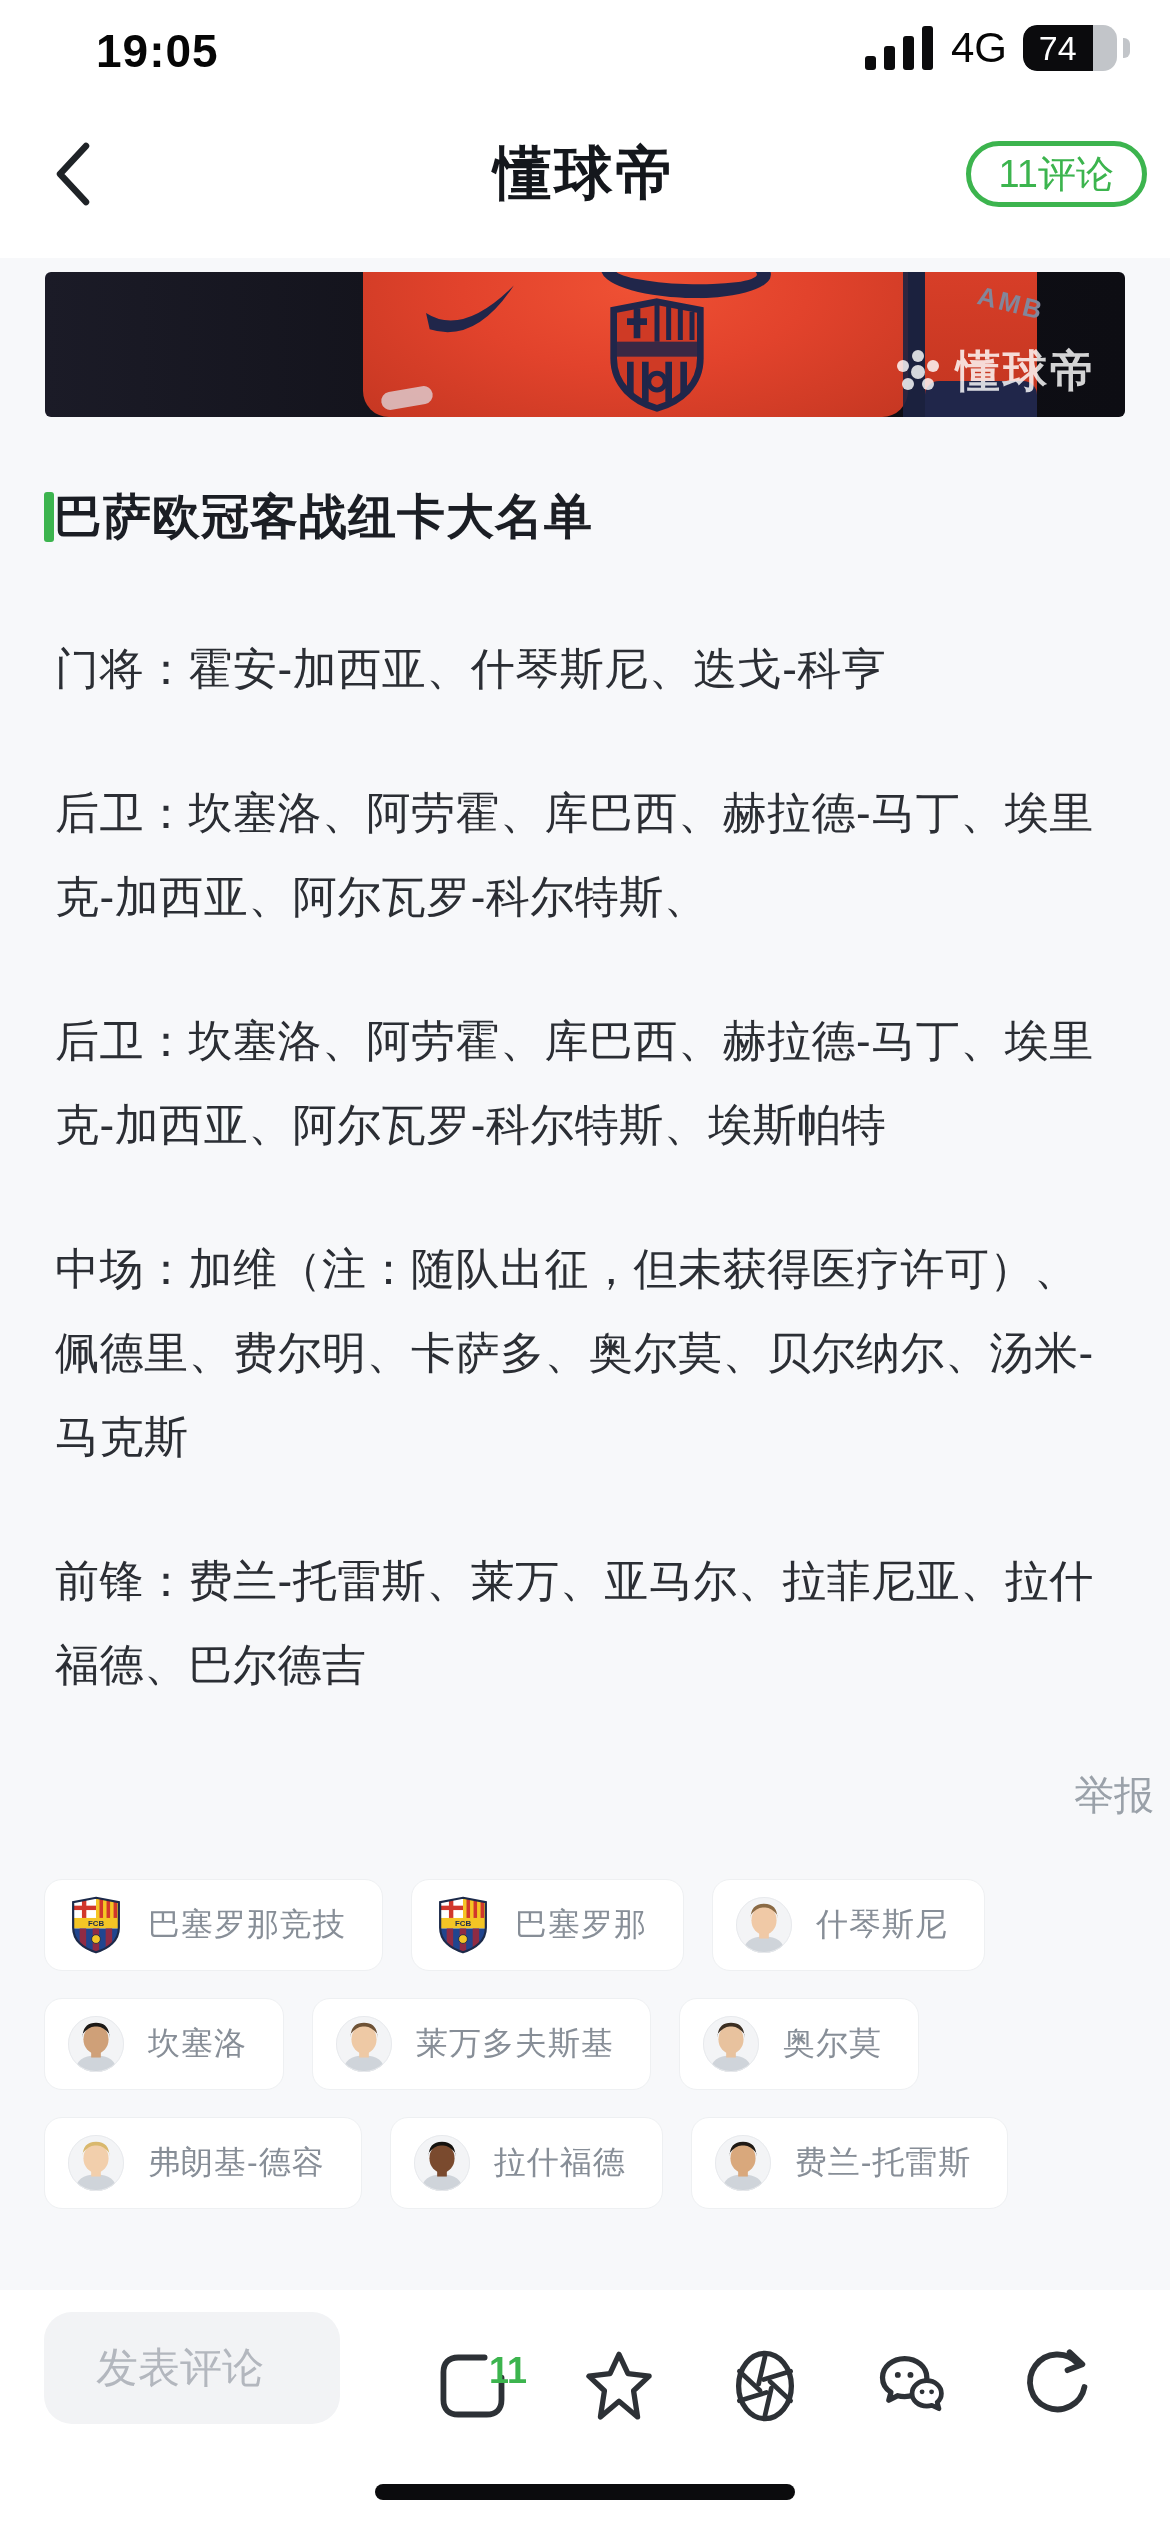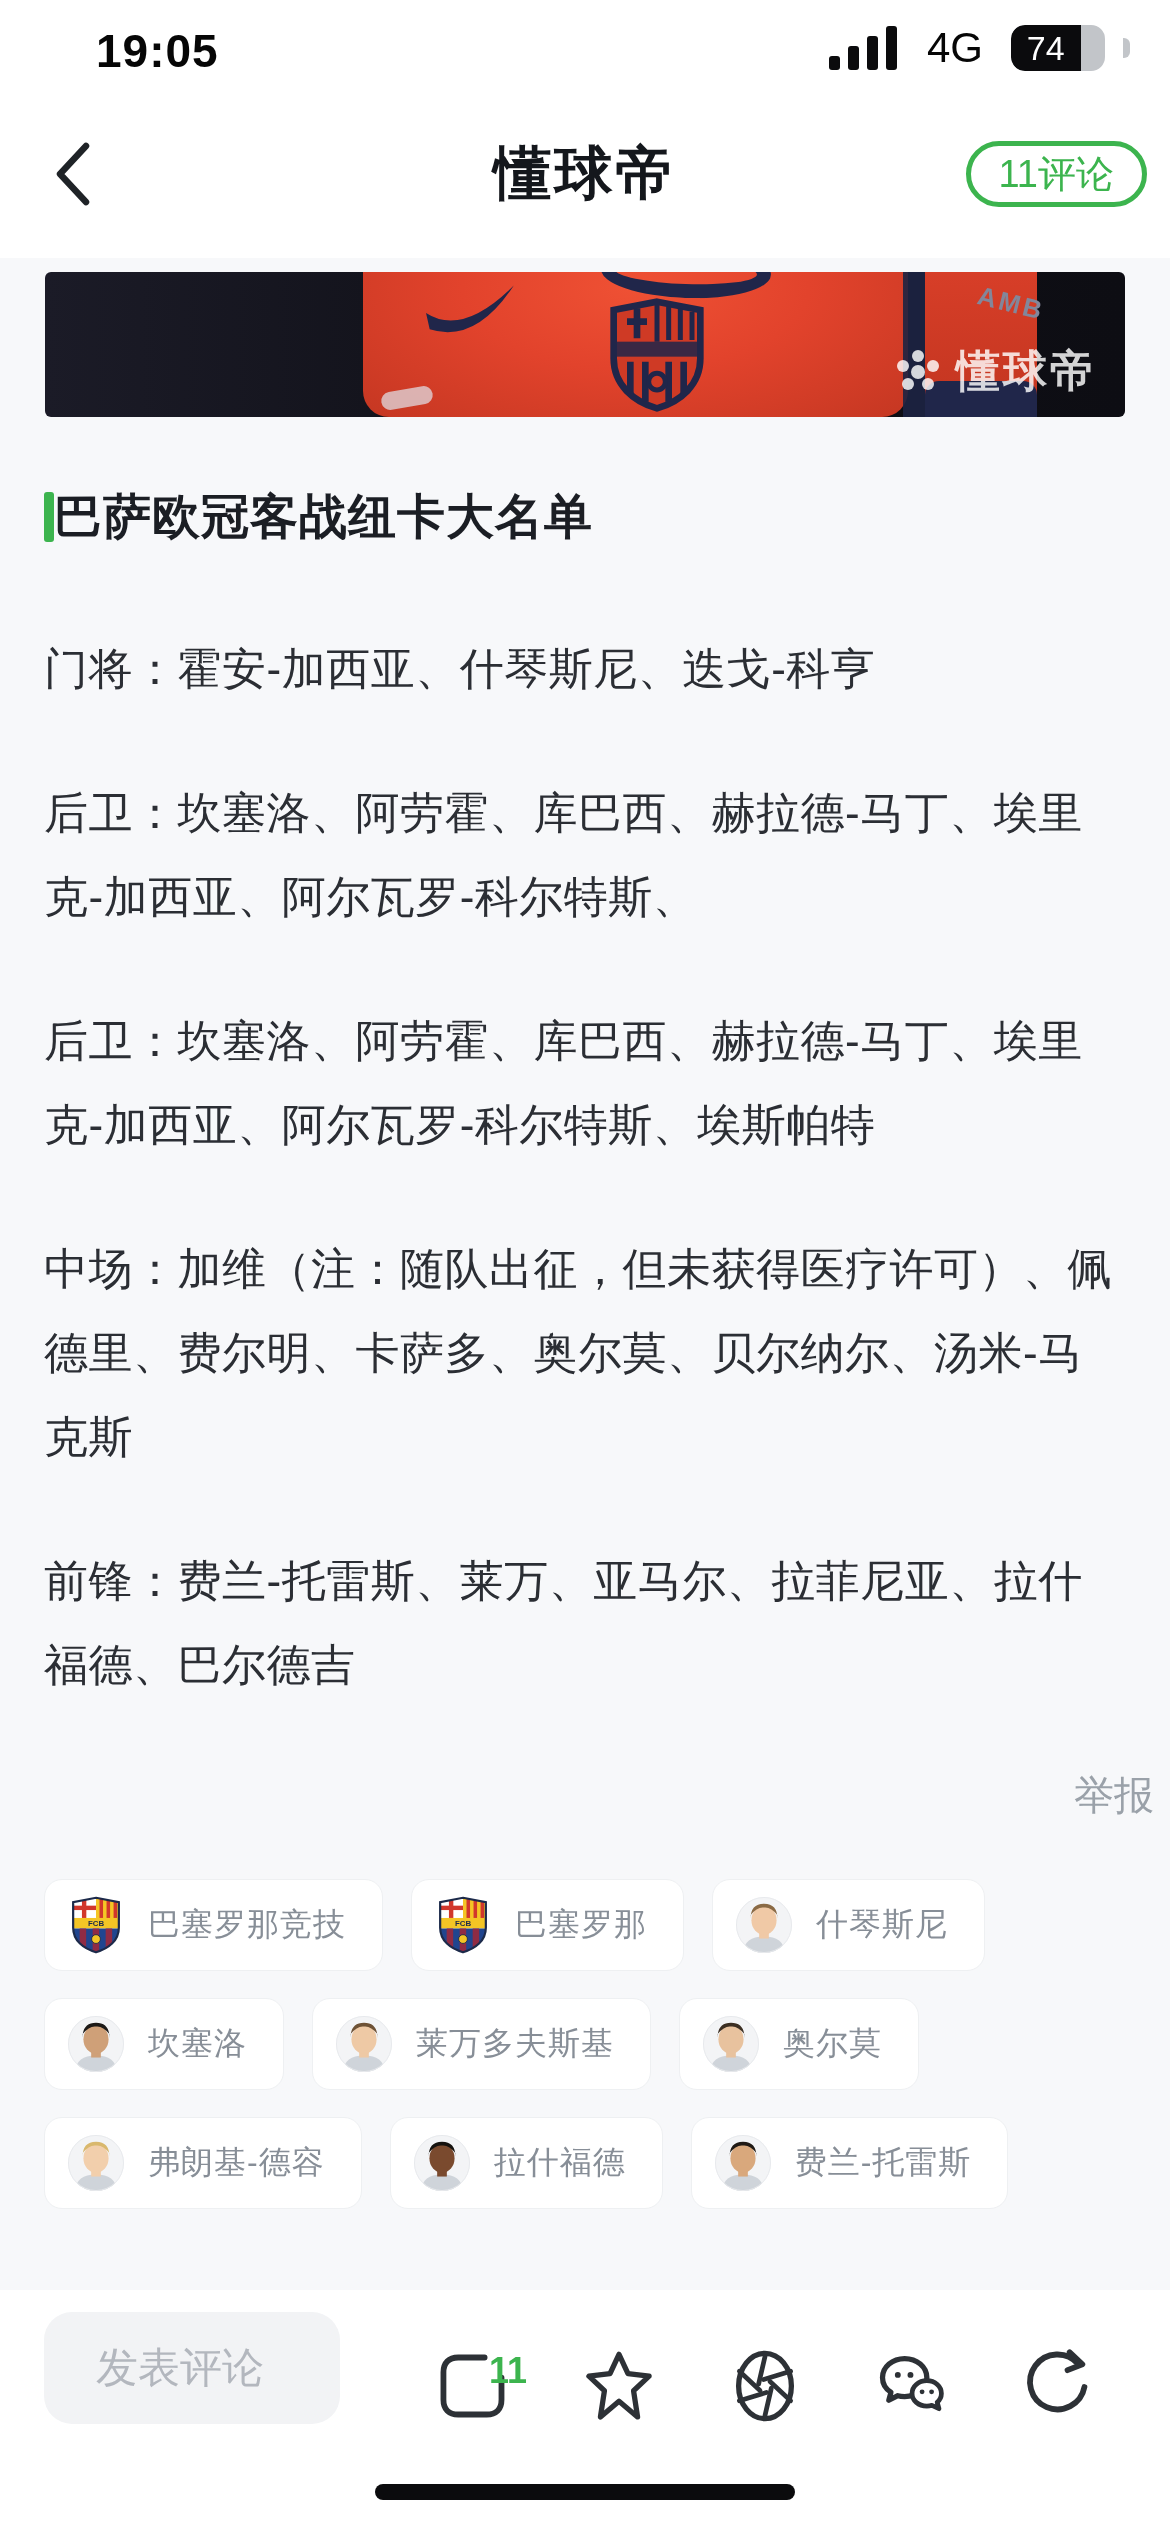"4G" .sb-right { gap: 28px -> 16px }
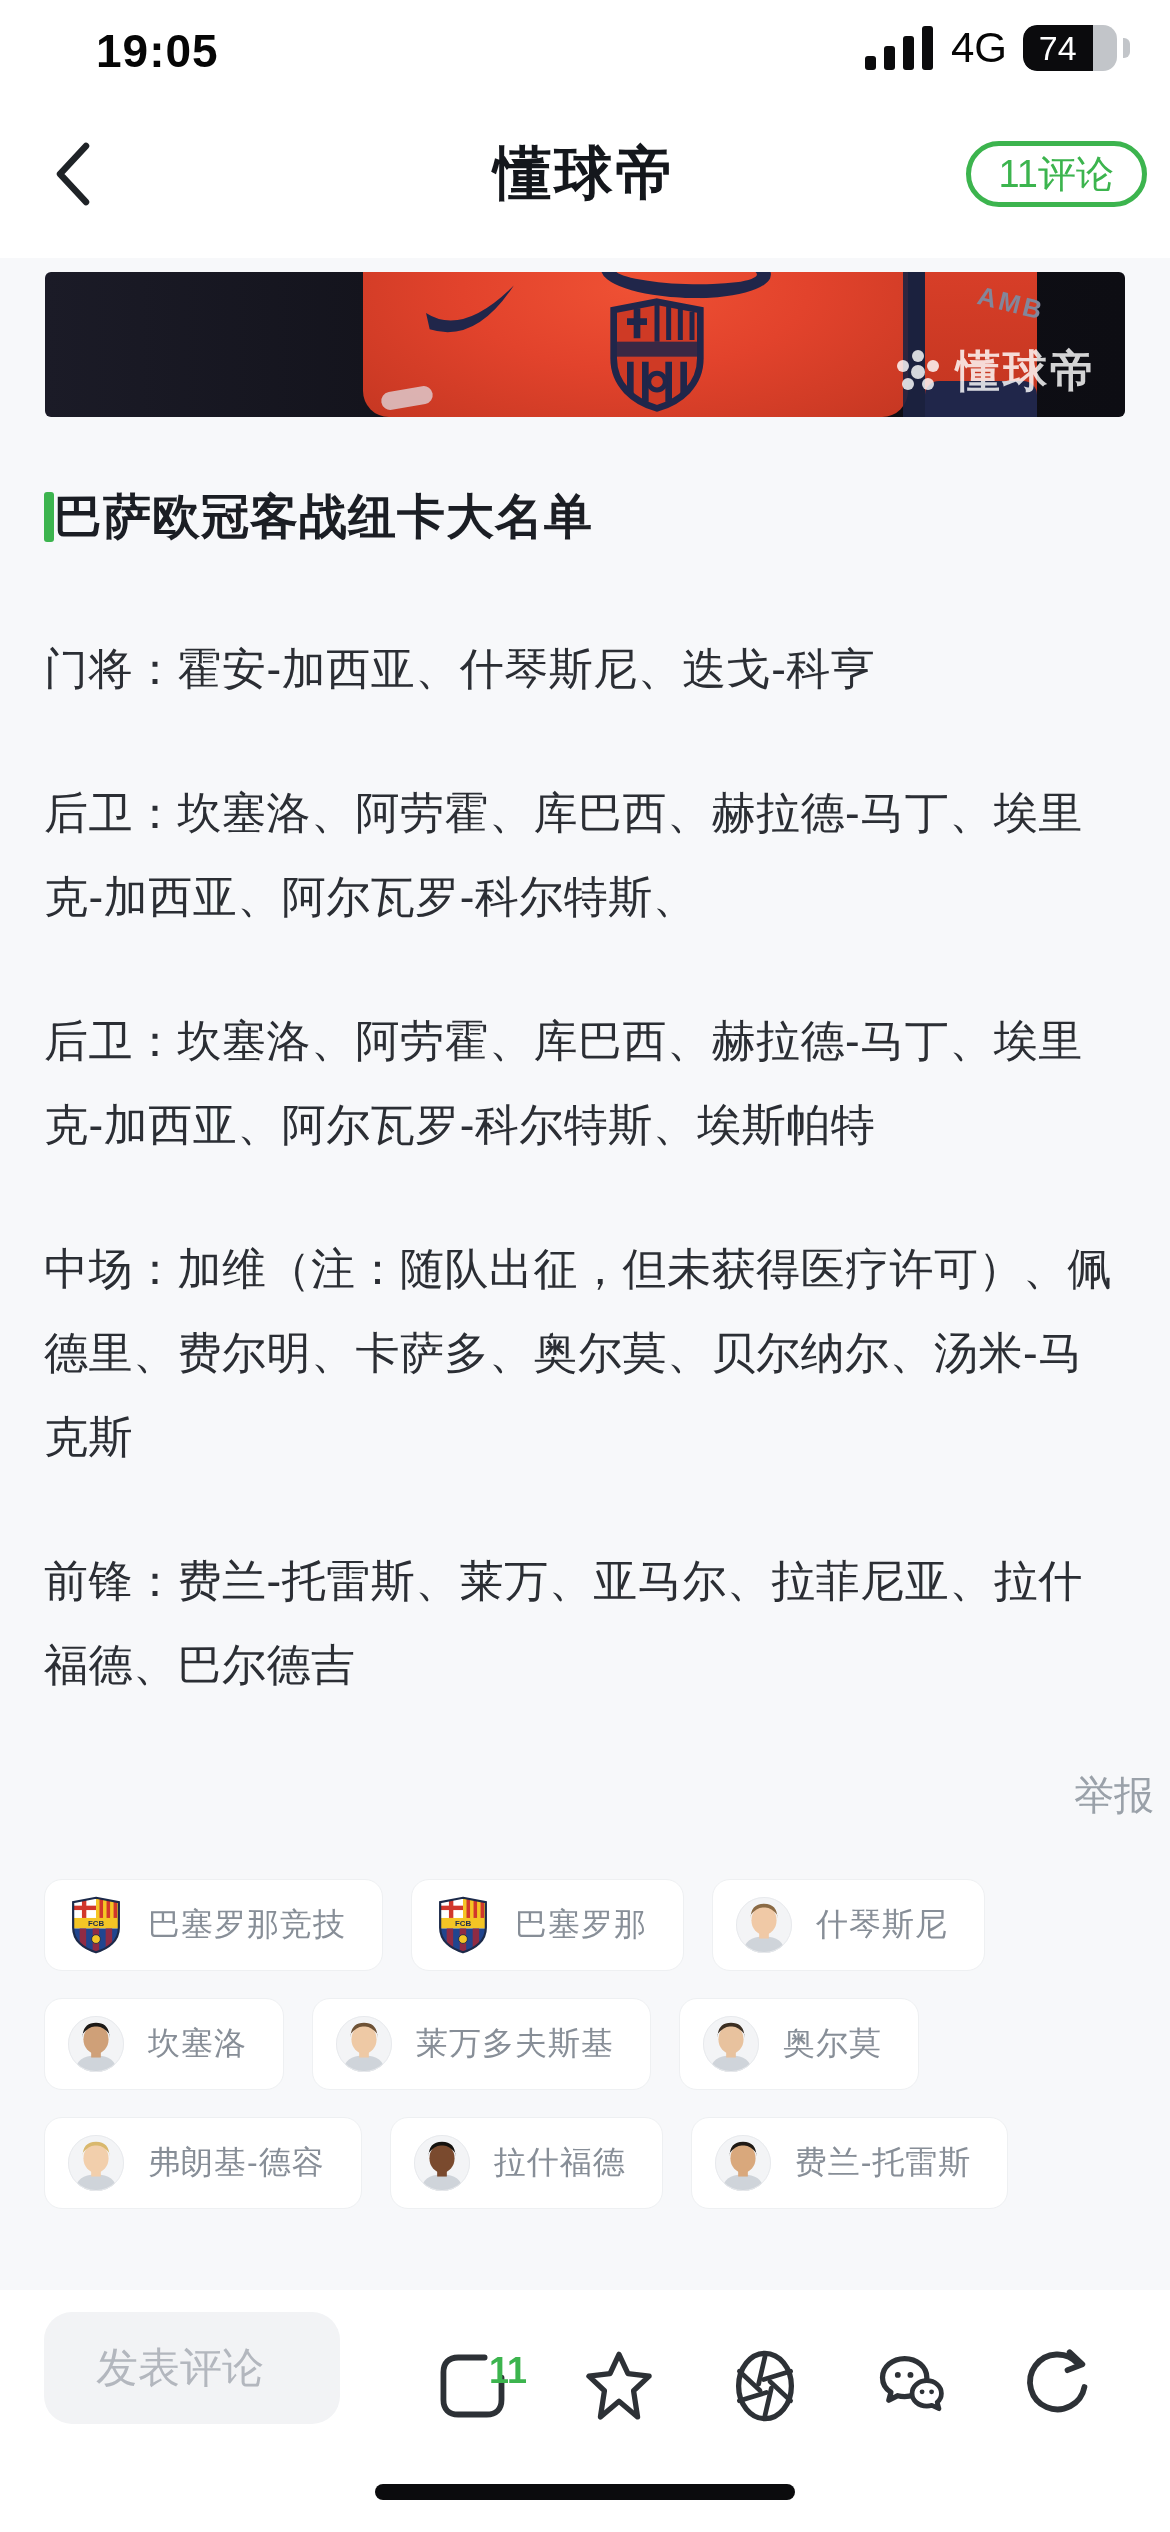"门将：霍安-加西亚、什琴斯尼、迭戈-科亨" .paragraphs { margin: 80px 44px 0 -> 80px 55px 0 }
